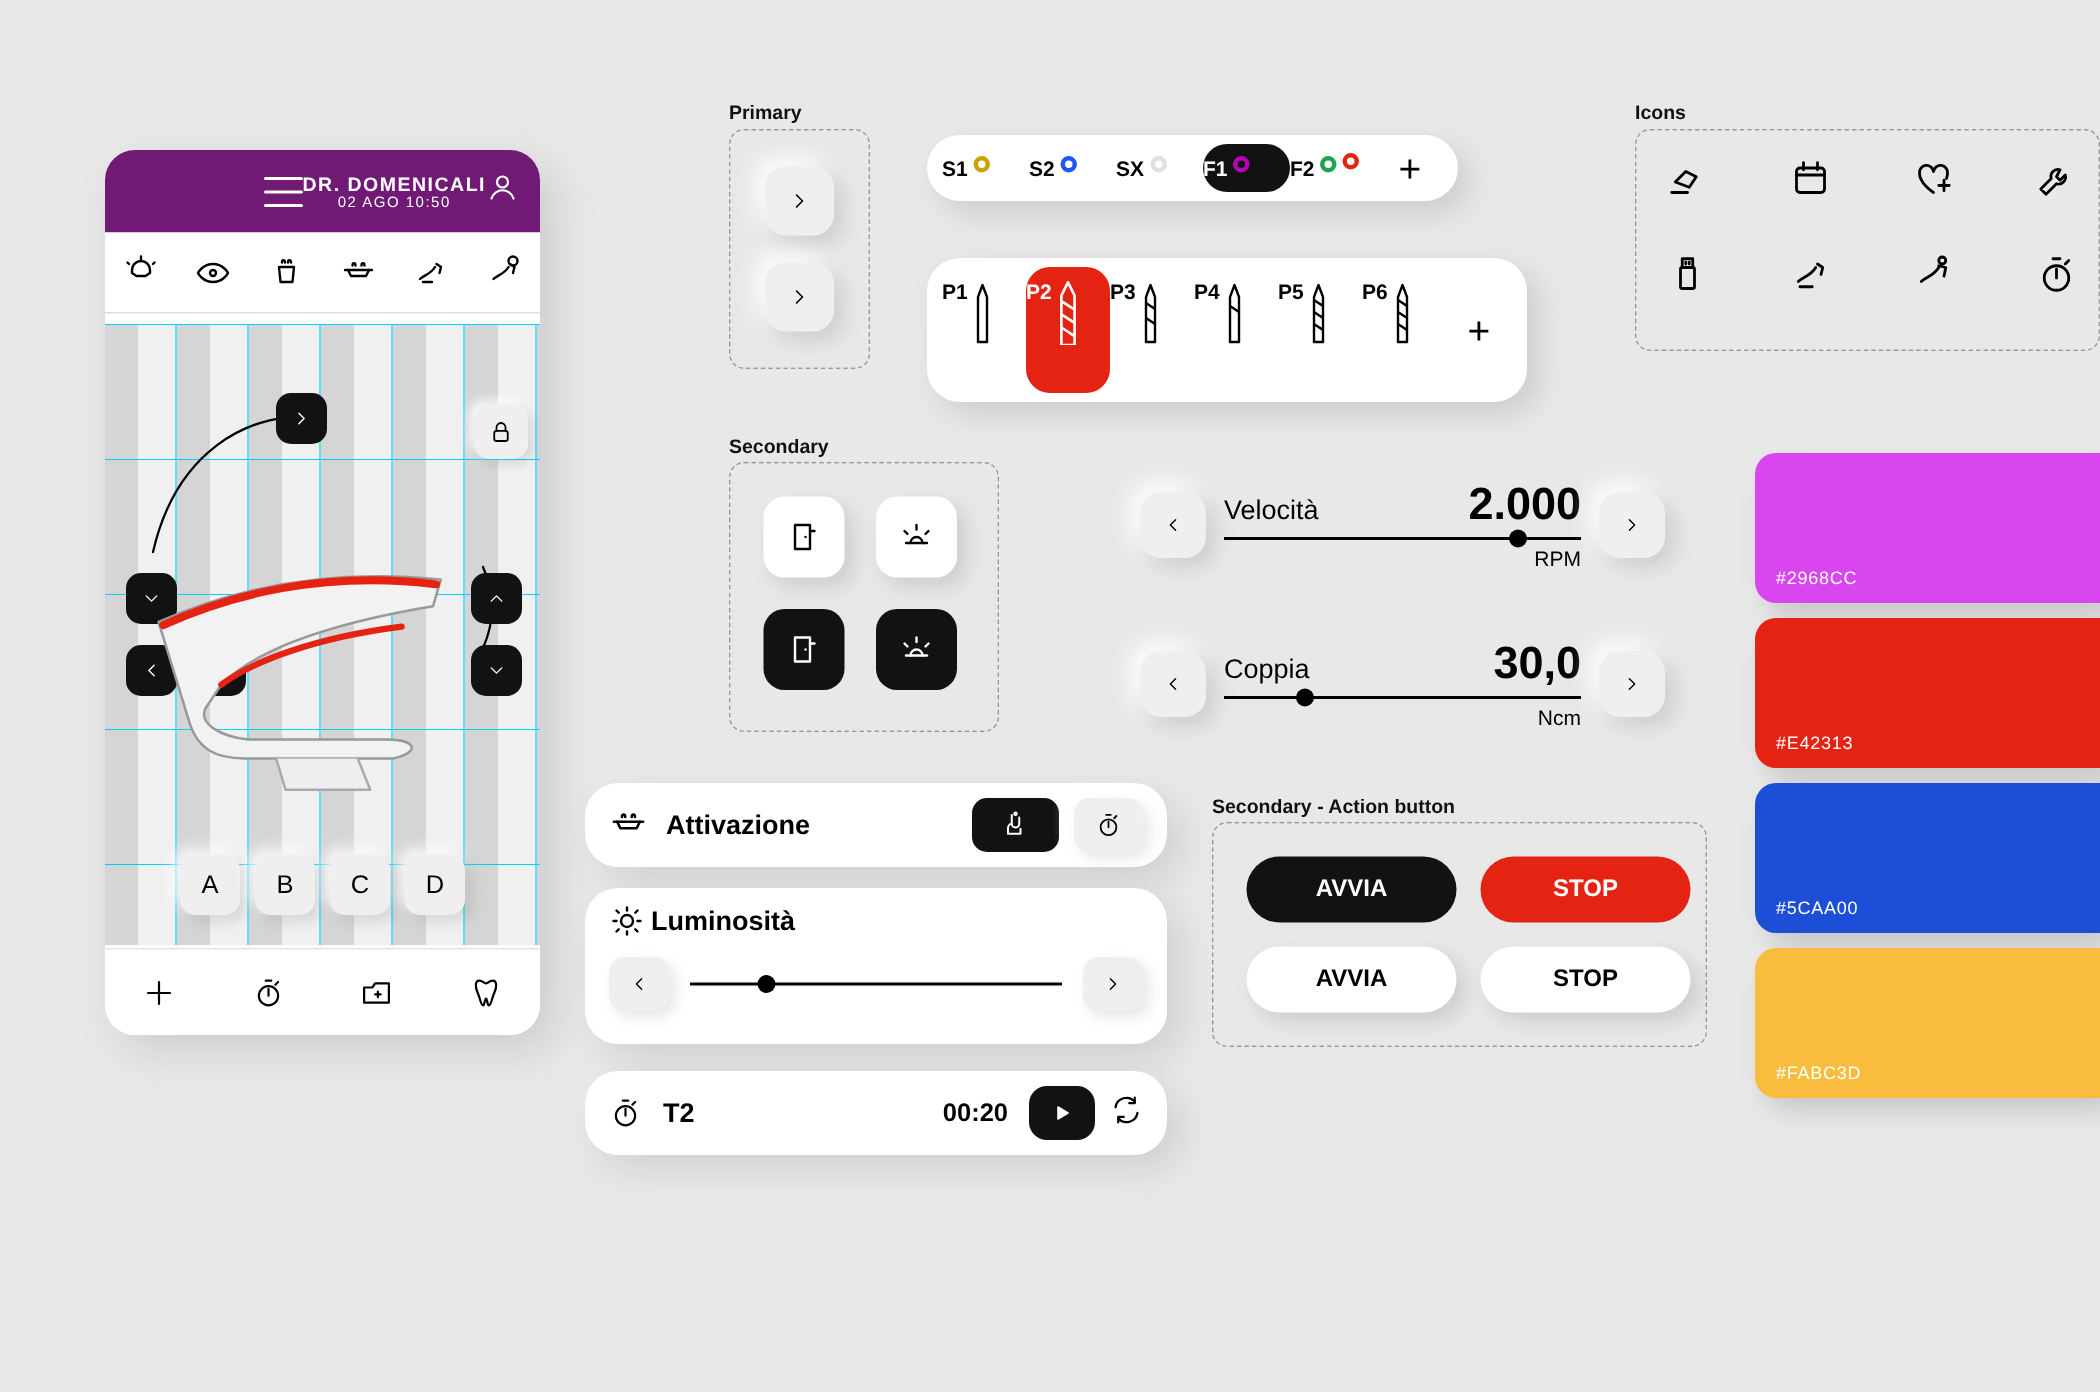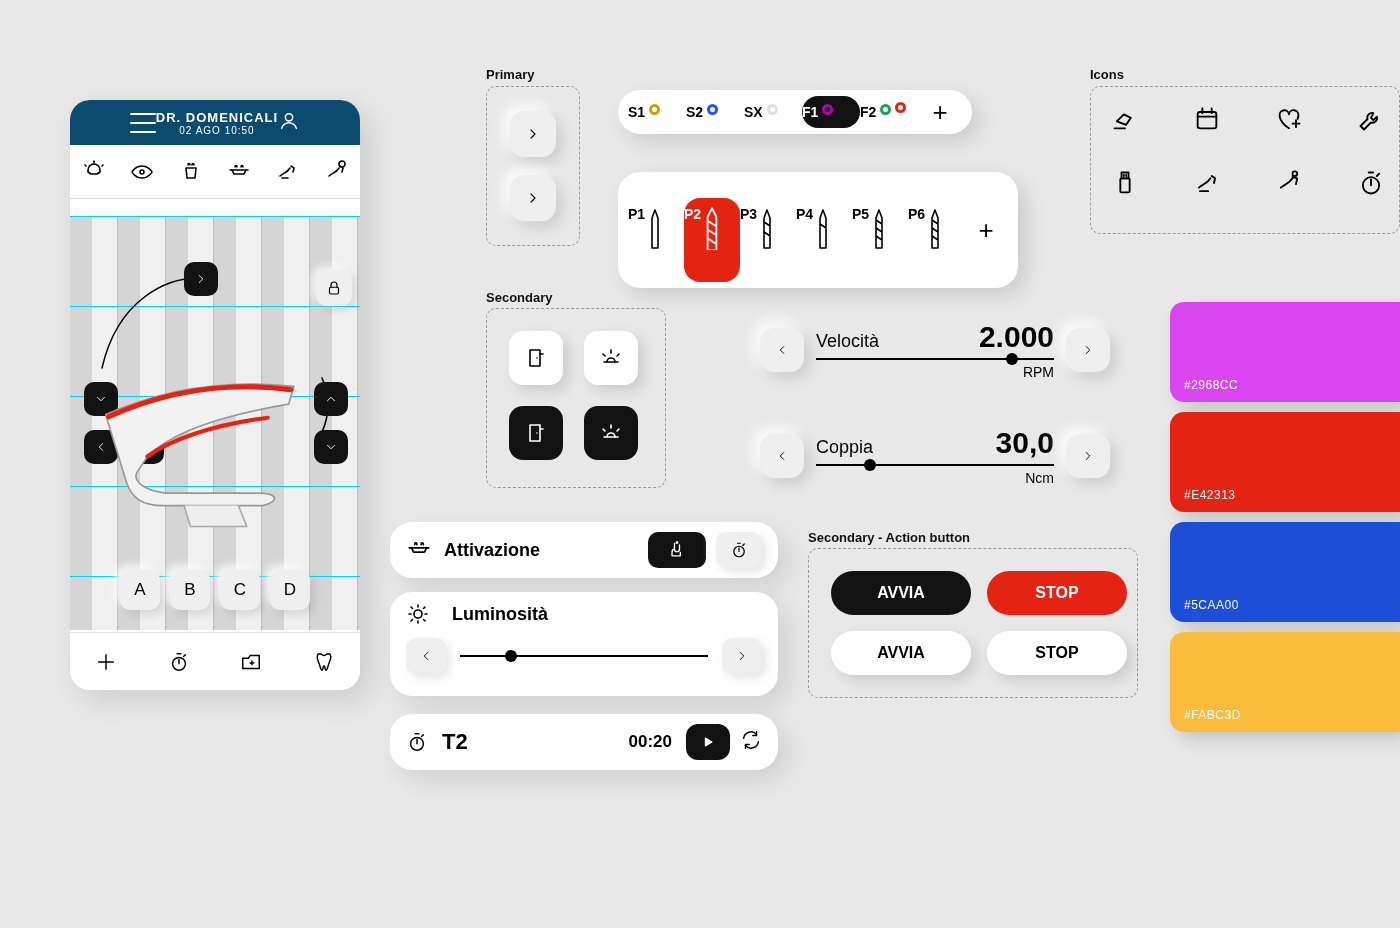"DR. DOMENICALI" .phone-header { background: #0c4a6e -> #701a75; height: 45px -> 55px; justify-content: center -> flex-end }
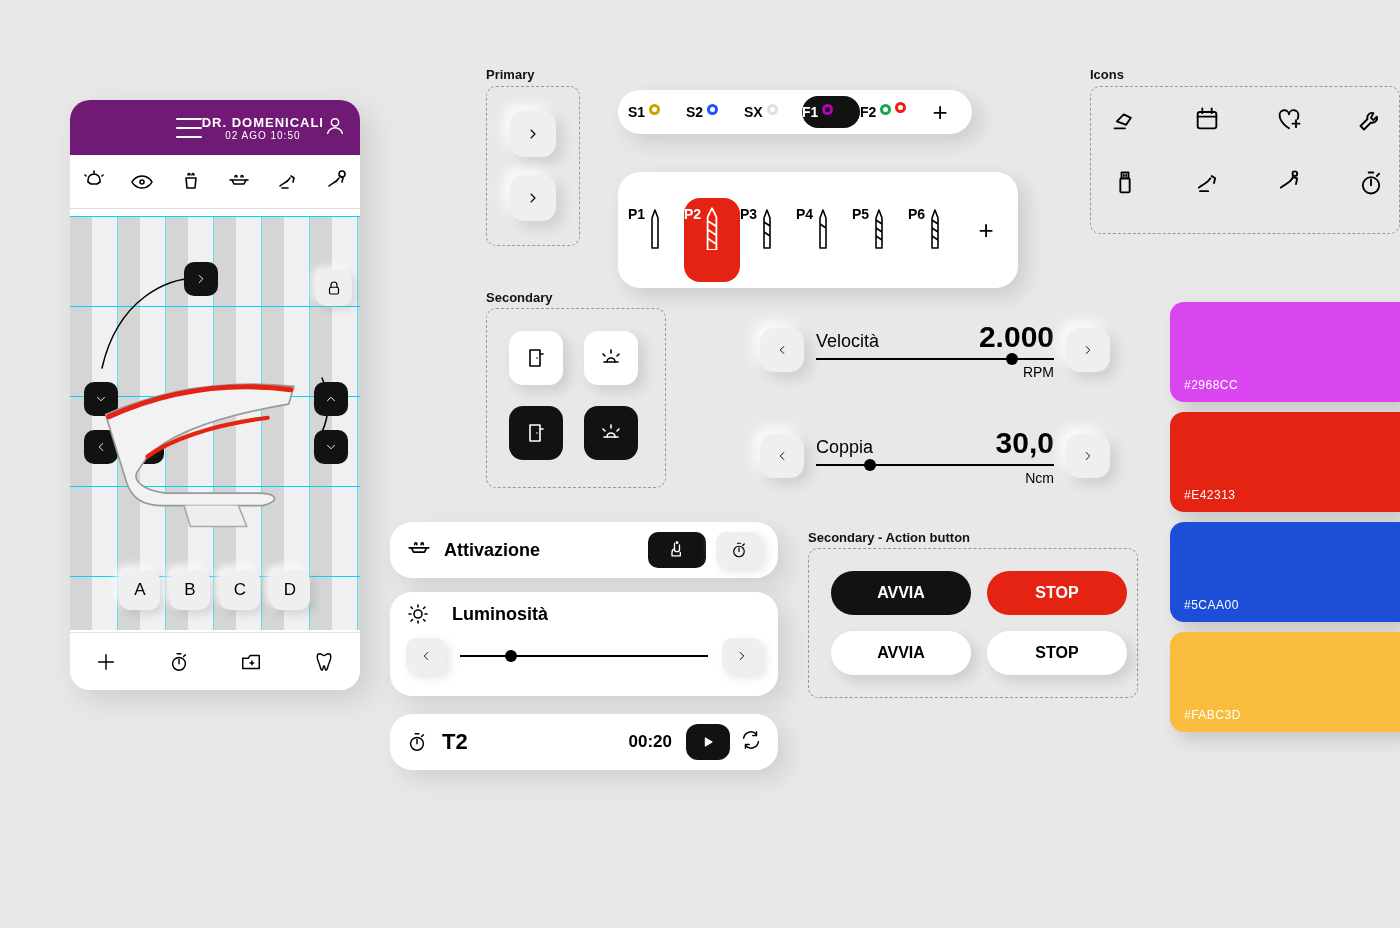"P1" .preset-cell.drill { margin-top: 20px -> none }
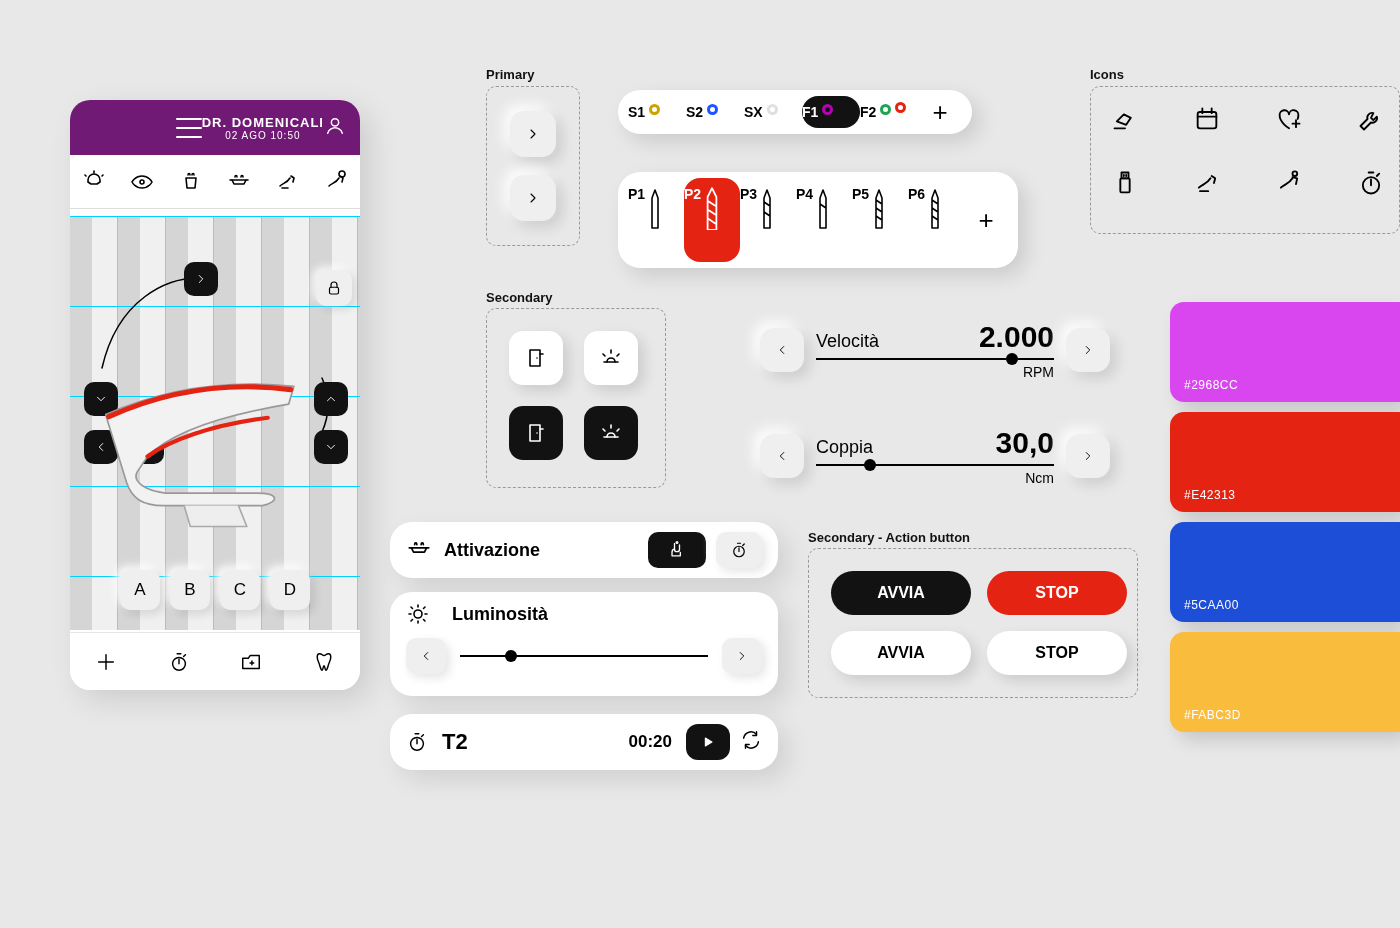"Luminosità" div { gap: 22px -> 4px }
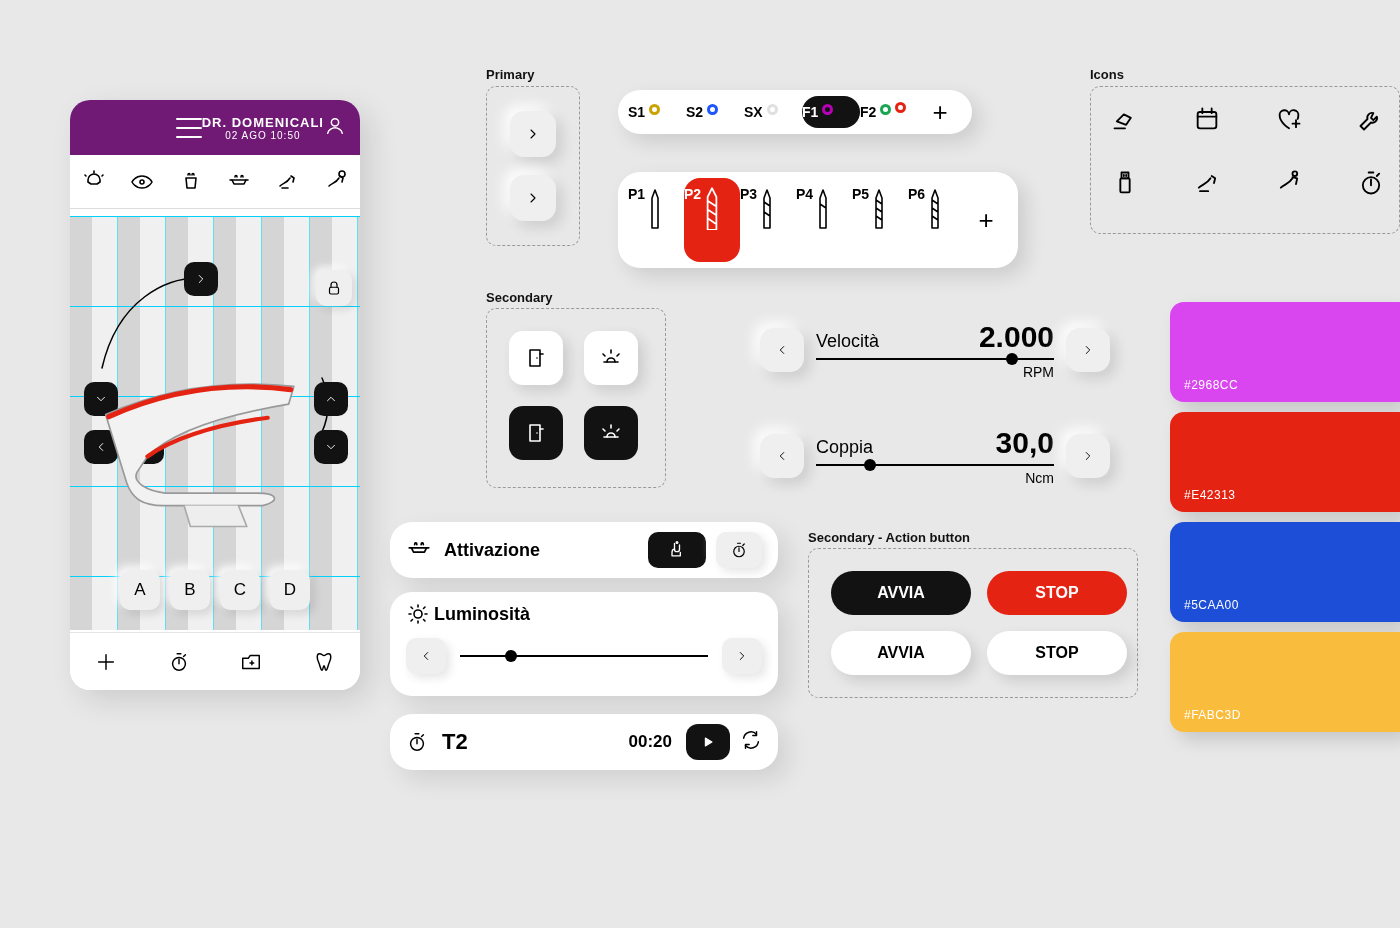"T2" span { font-size: 22px -> 18px }
